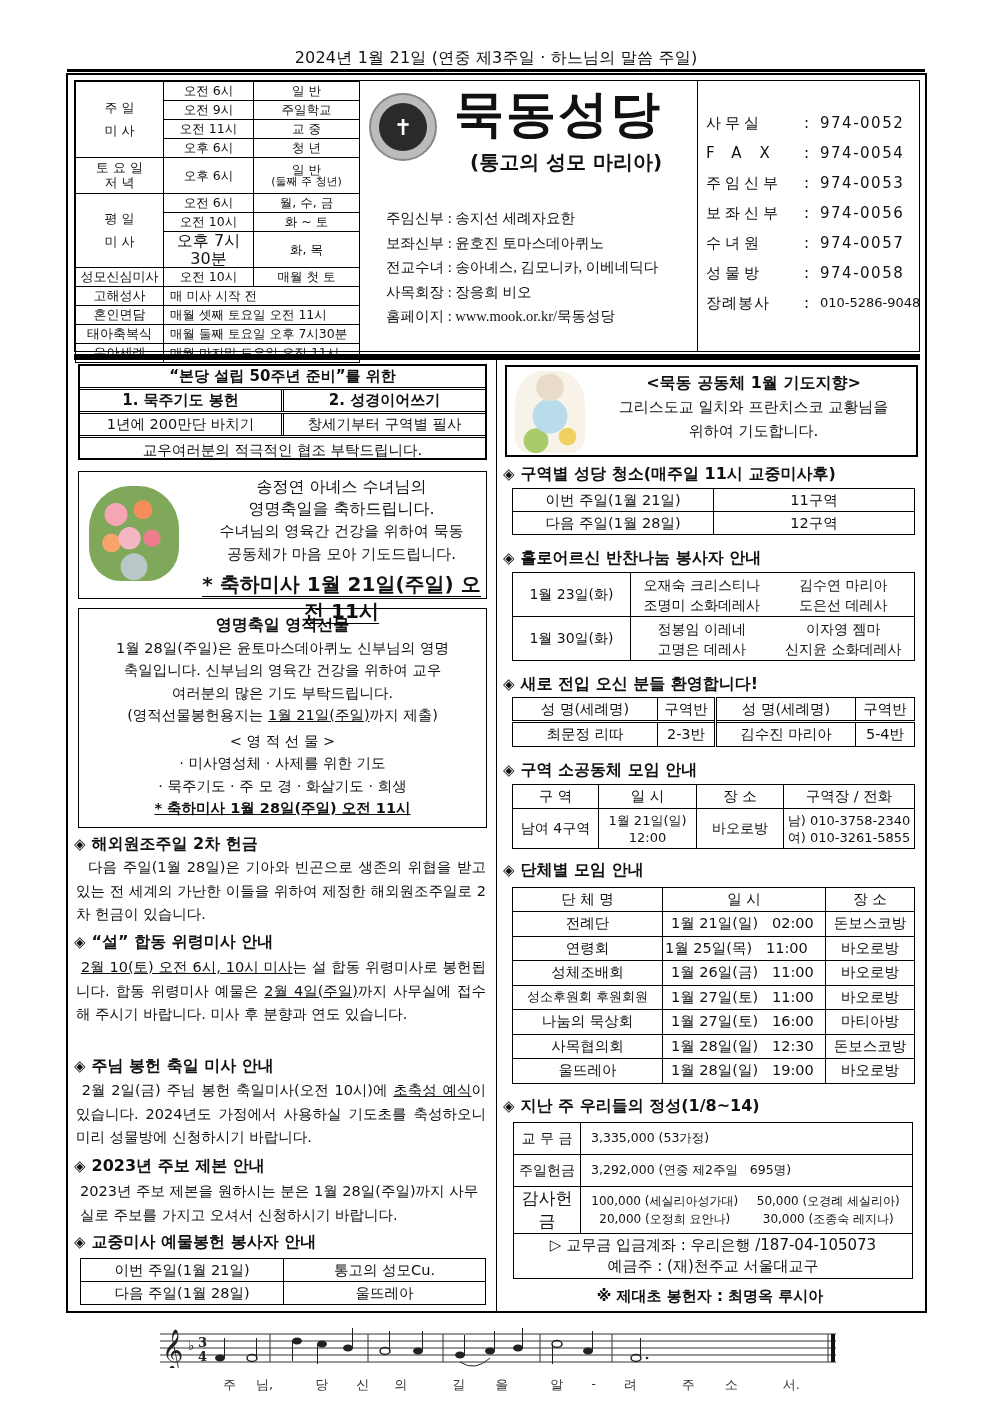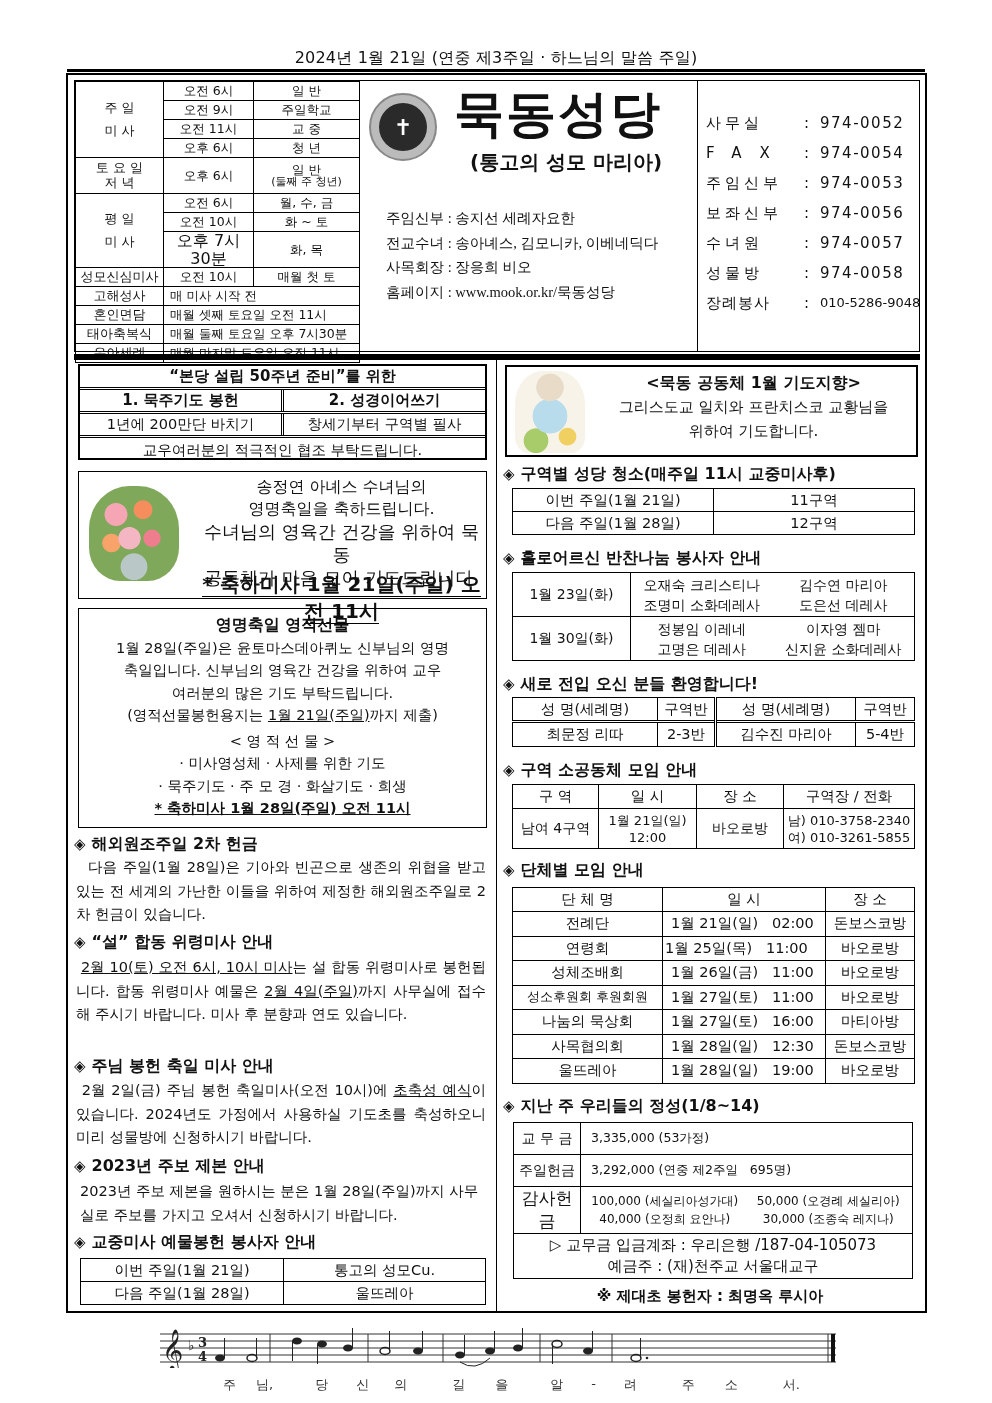"보좌신부 : 윤호진 토마스데아퀴노" div.row { html: none -> <div><span>보좌신부</span> : <span>윤호진 토마스데아퀴노</span></div> }
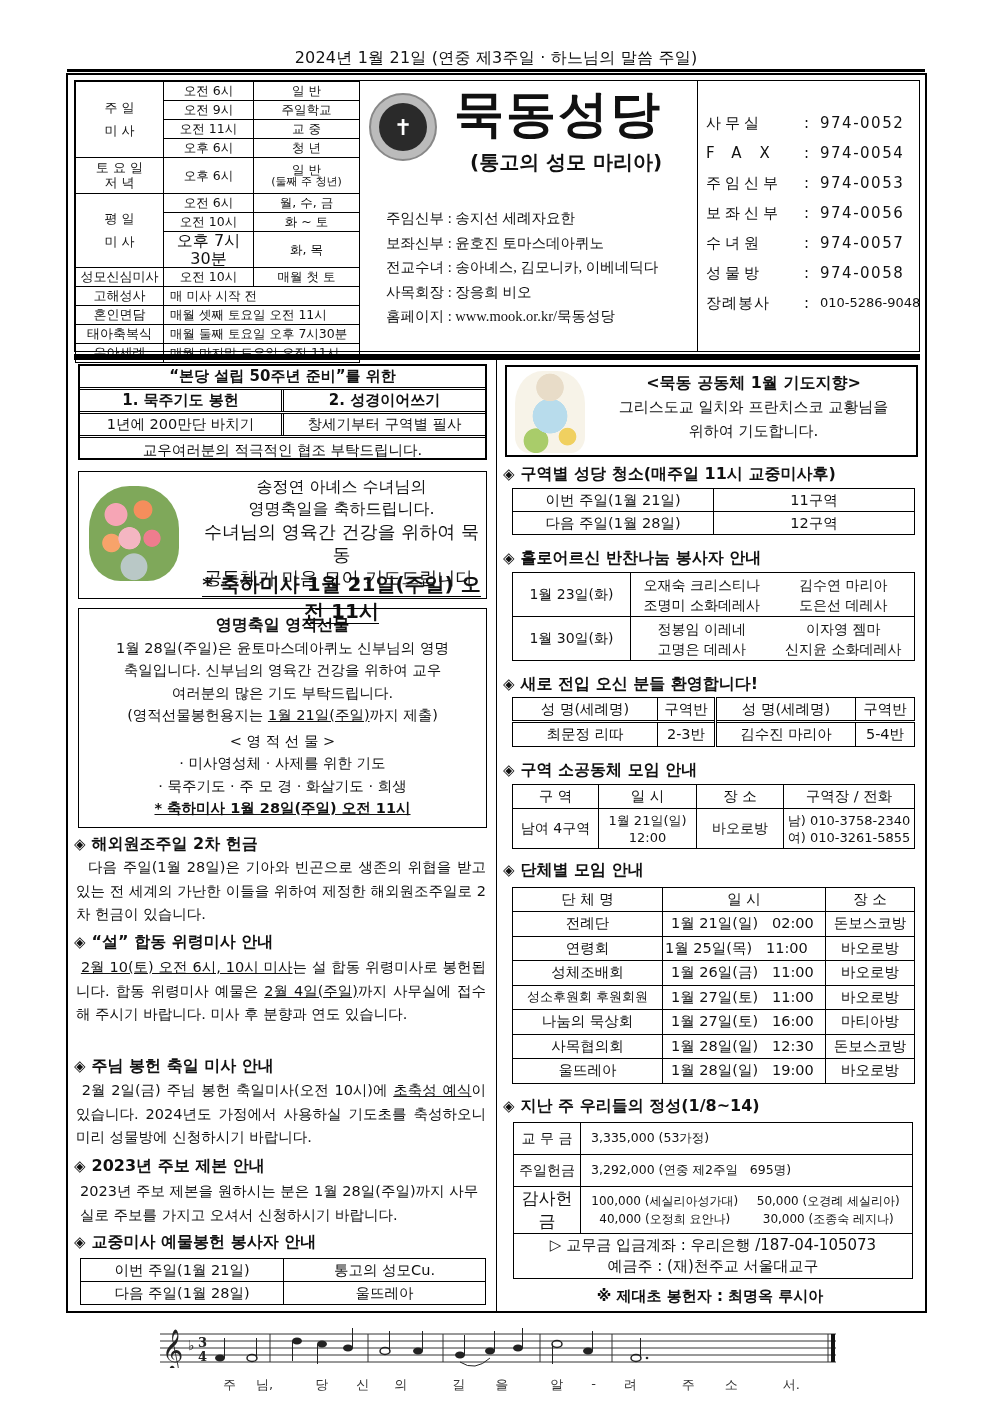"수녀님의 영육간 건강을 위하여 묵동" #feast .t2 { font-size: 18px -> 15px }
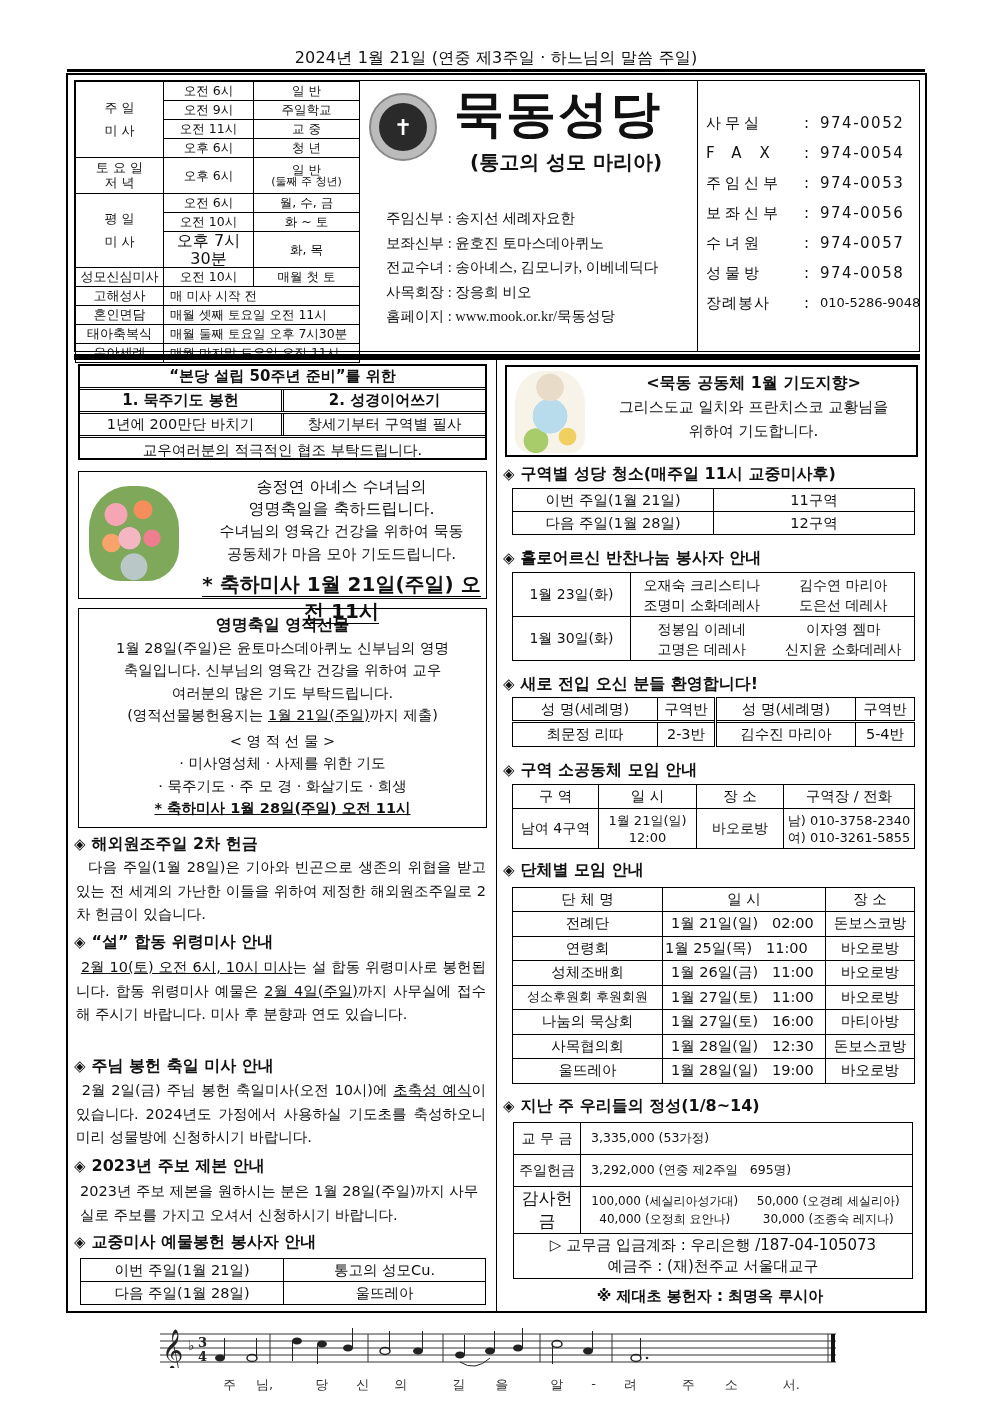"40,000 (오정희 요안나)" span { text: 40,000 -> 20,000 }
